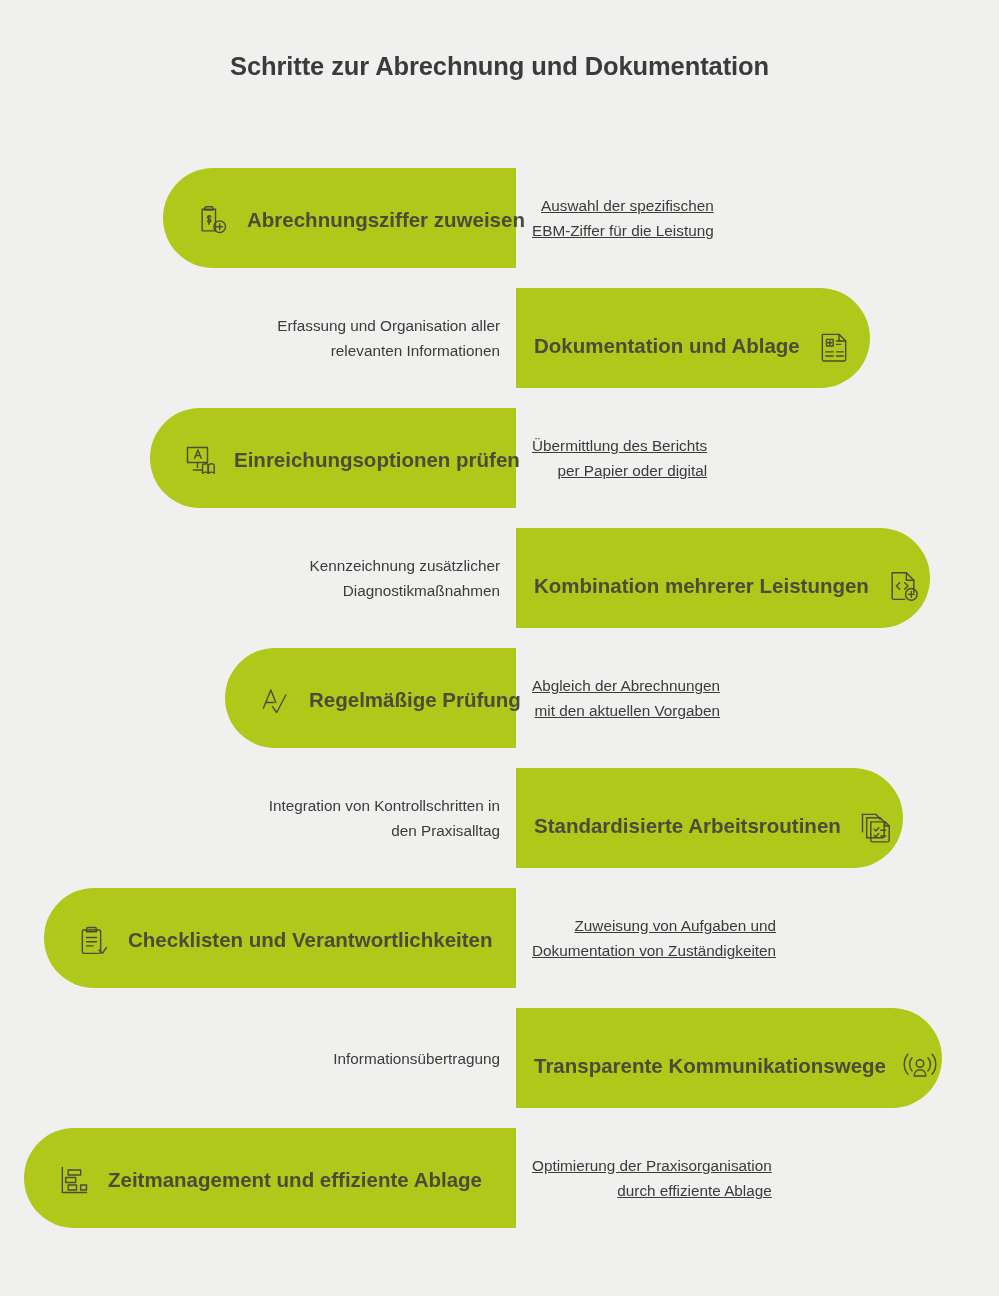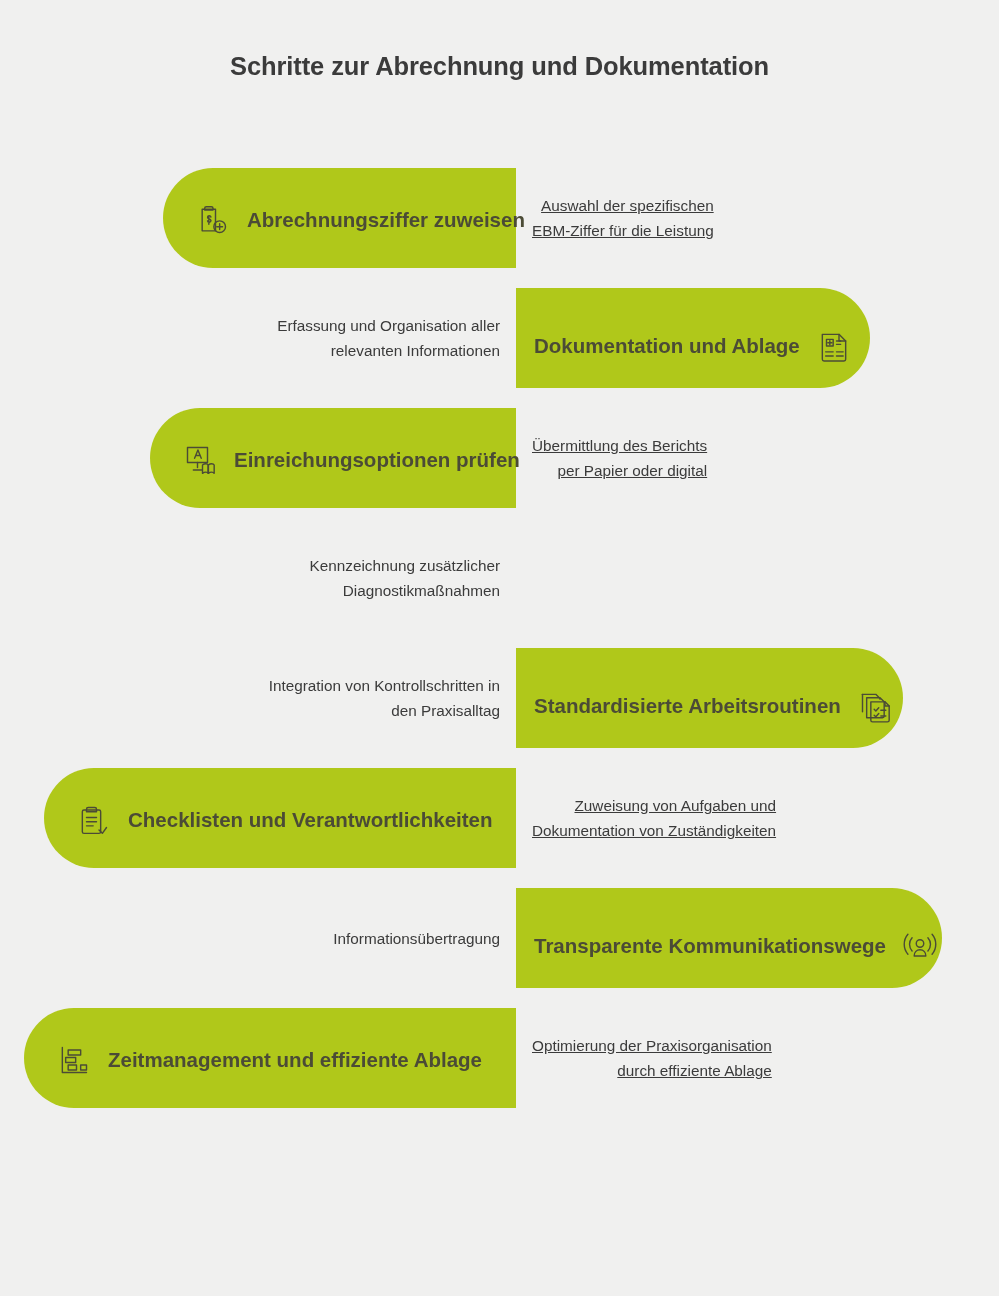"Kombination mehrerer Leistungen" div.pill { html: none -> <div> <span>Kombination mehrerer Leistungen</span> <span> <svg> <path></path> <path></path> <path></path> <path></path> <circle></circle> <path></path> </svg> </span> </div> }
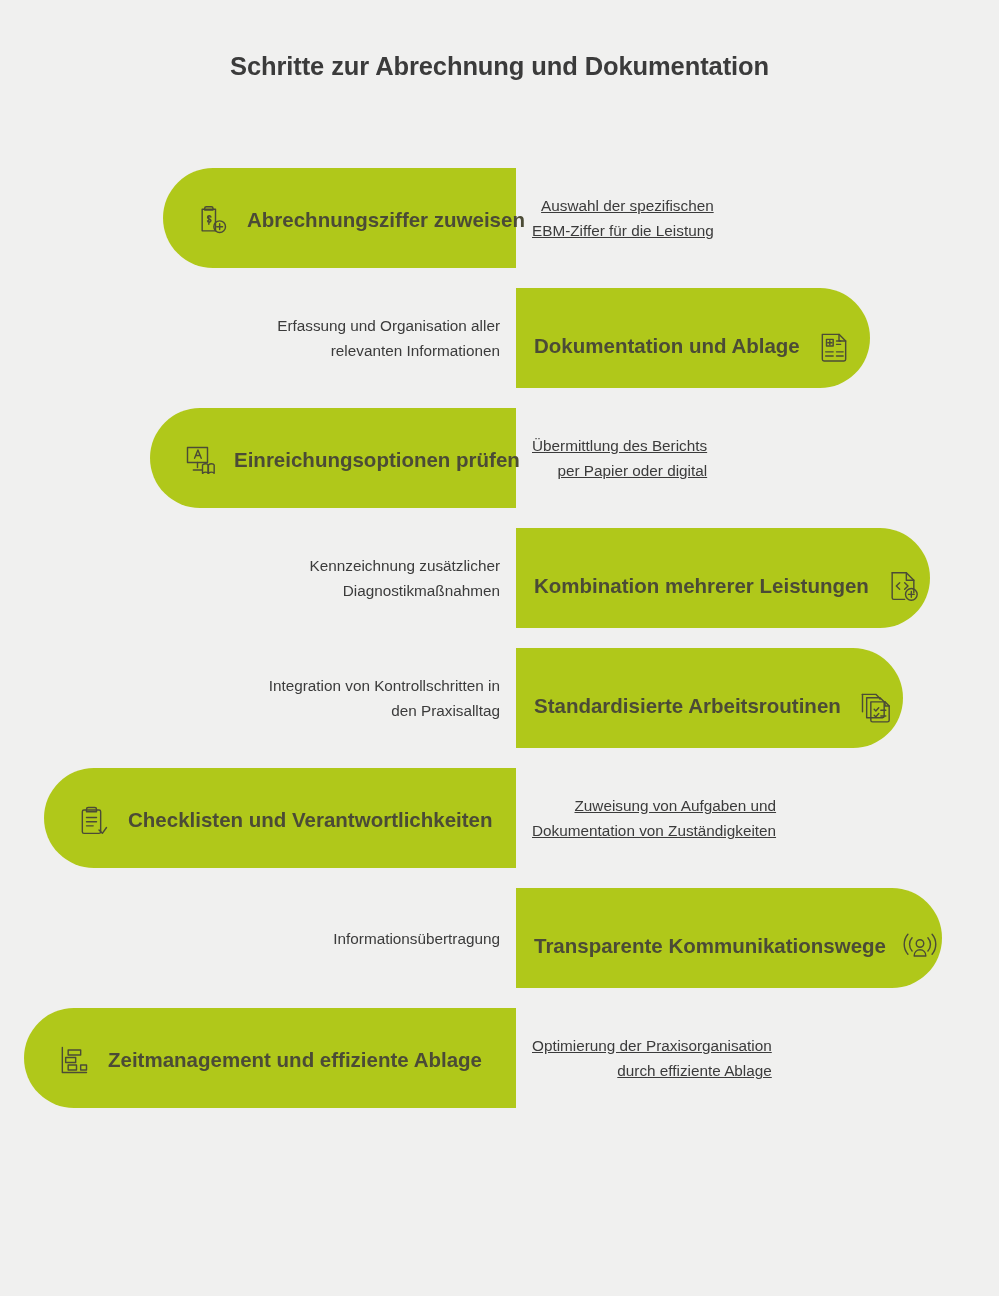"Regelmäßige Prüfung" div.row { html: none -> <div> <div> <span> <svg> <path></path> <path></path> <path></path> </svg> </span> <span>Regelmäßige Prüfung</span> </div> <div> <div>Abgleich der Abrechnungen</div> <div>mit den aktuellen Vorgaben</div> </div> </div> }
